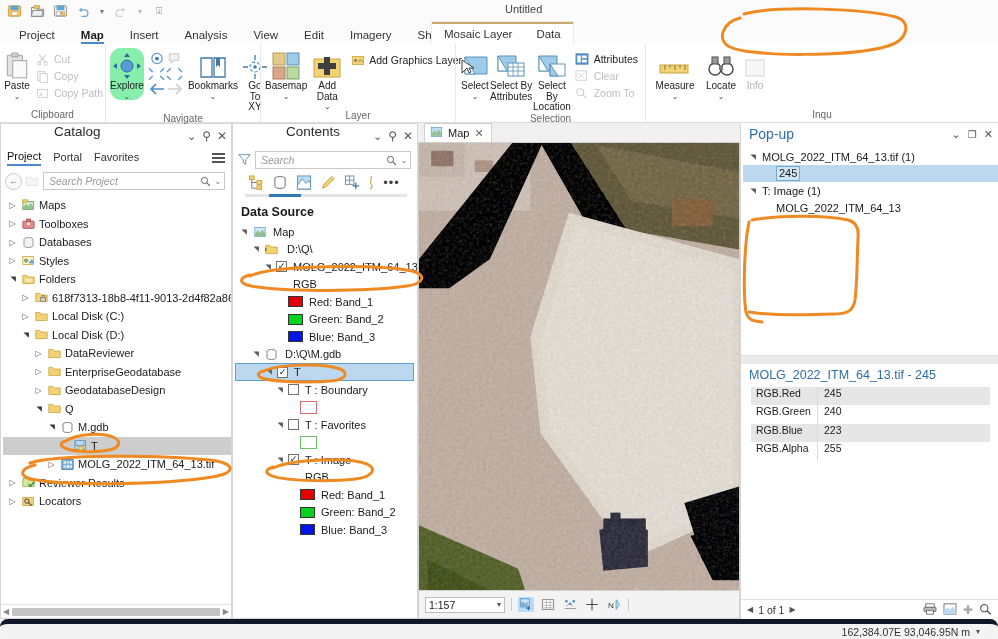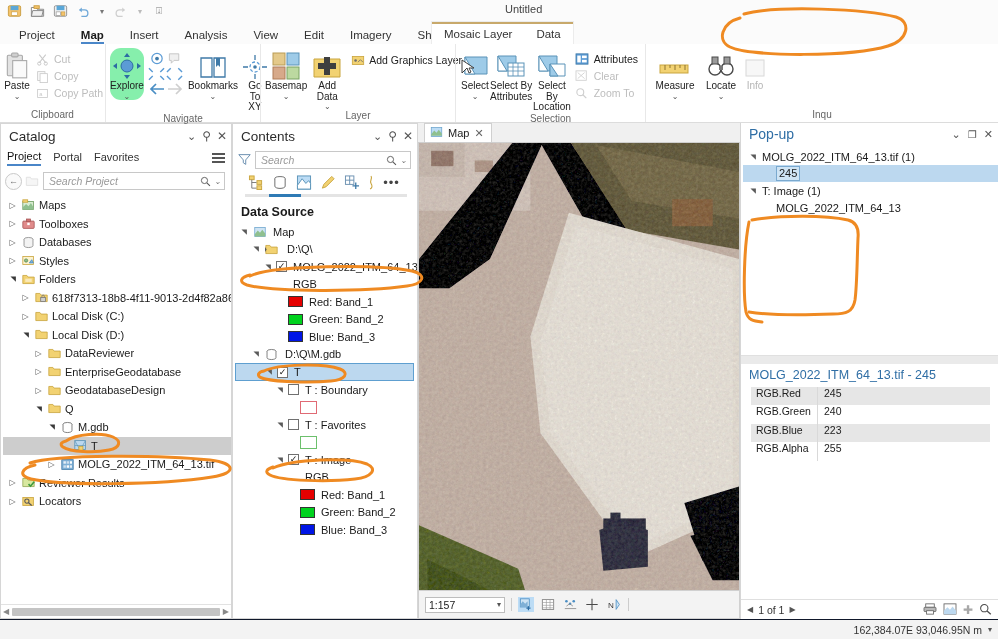"Catalog" .pane-head { align-items: center -> none; margin-left: none -> 45px }
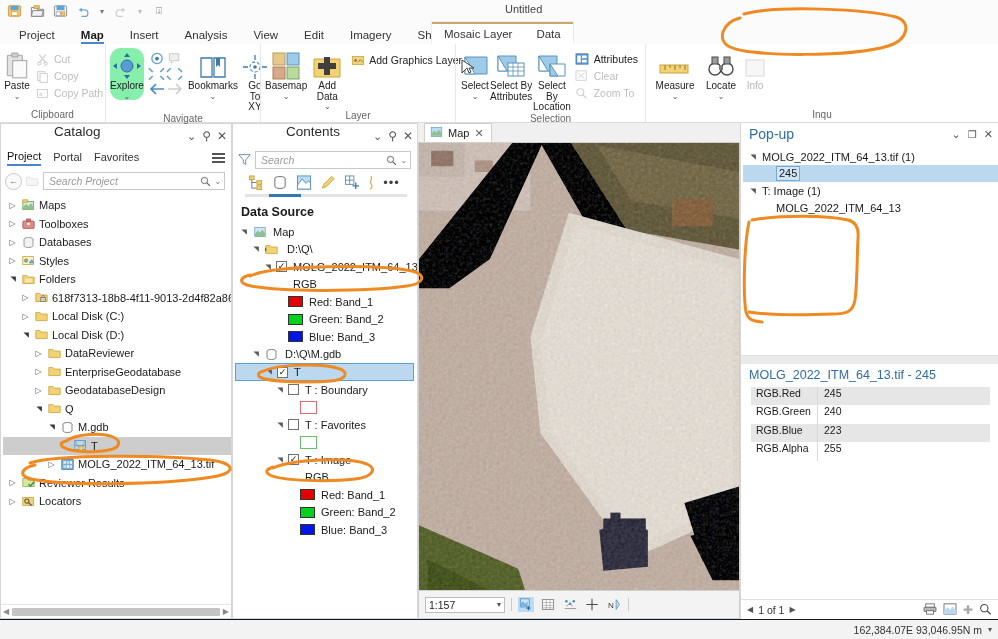"162,384.07E 93,046.95N m" .coordbar { border-radius: none -> 8px; border-top: 1px solid #0f172a -> 5px solid #0f172a; padding-right: 6px -> 18px }
